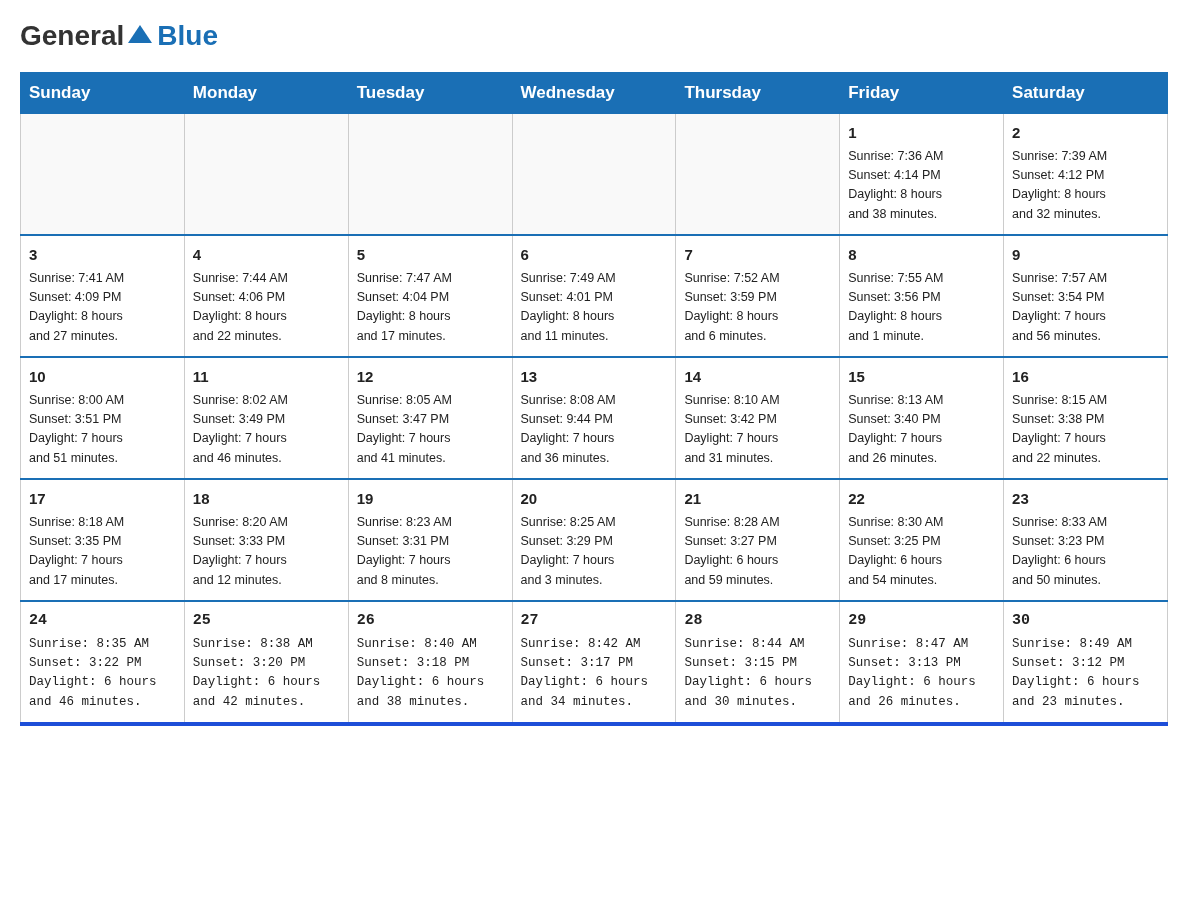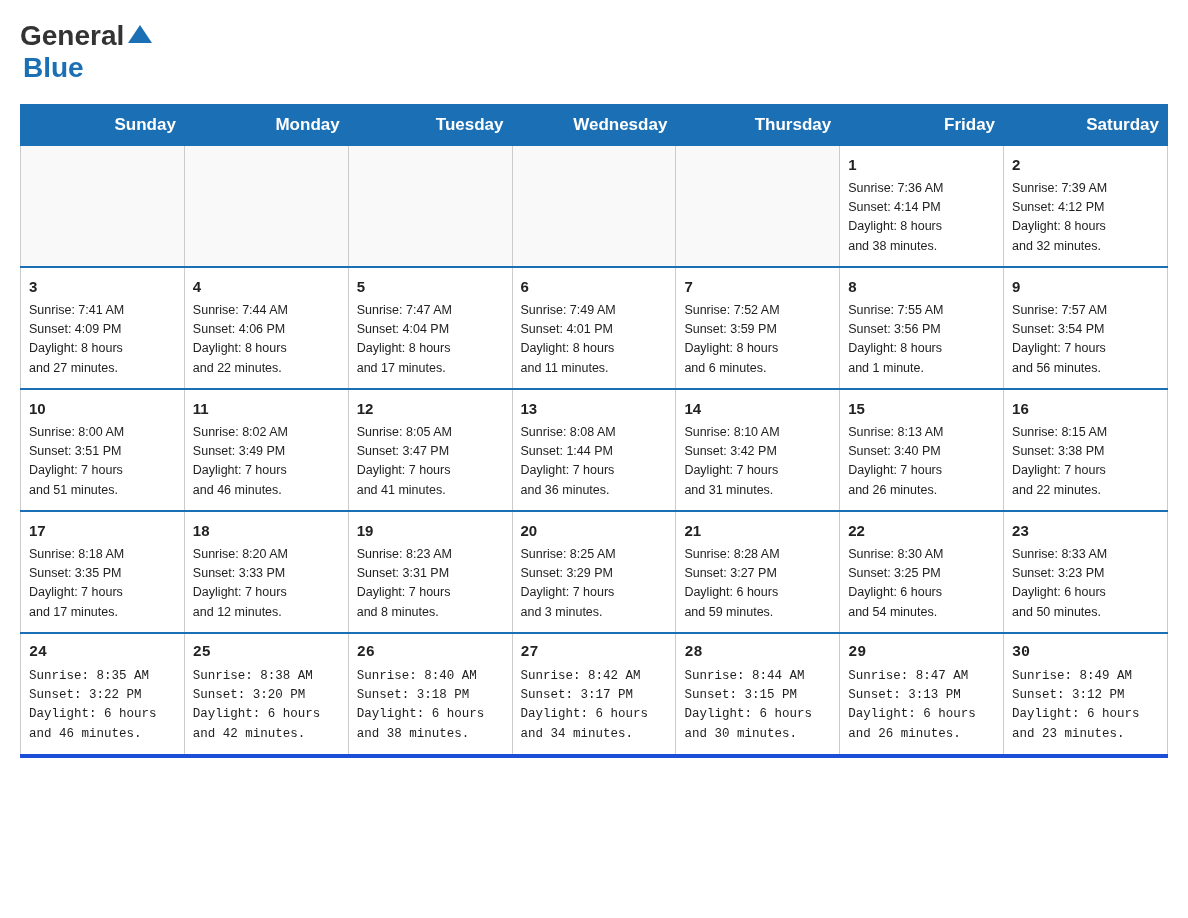"General" .logo-wrapper { flex-direction: column -> row }
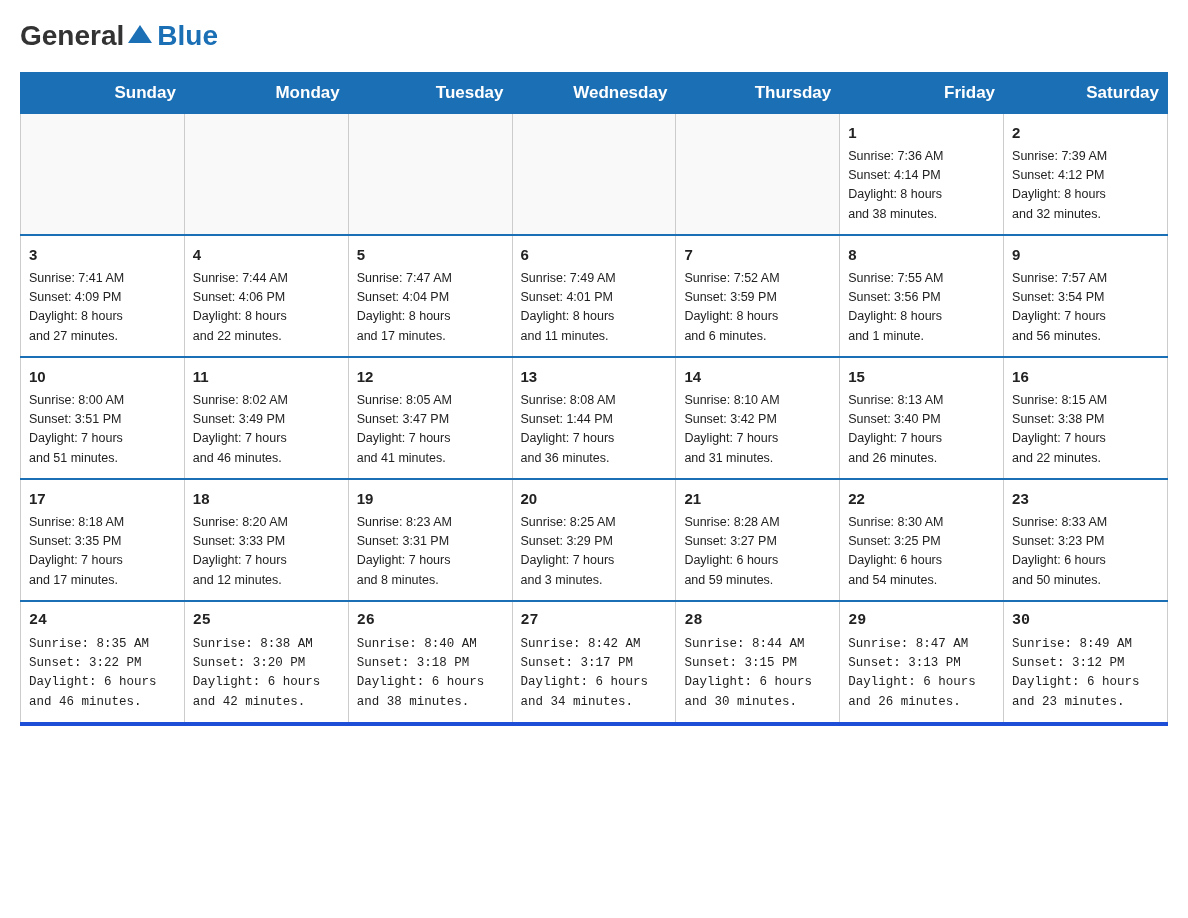"Sunday" .calendar th { text-align: right -> left }
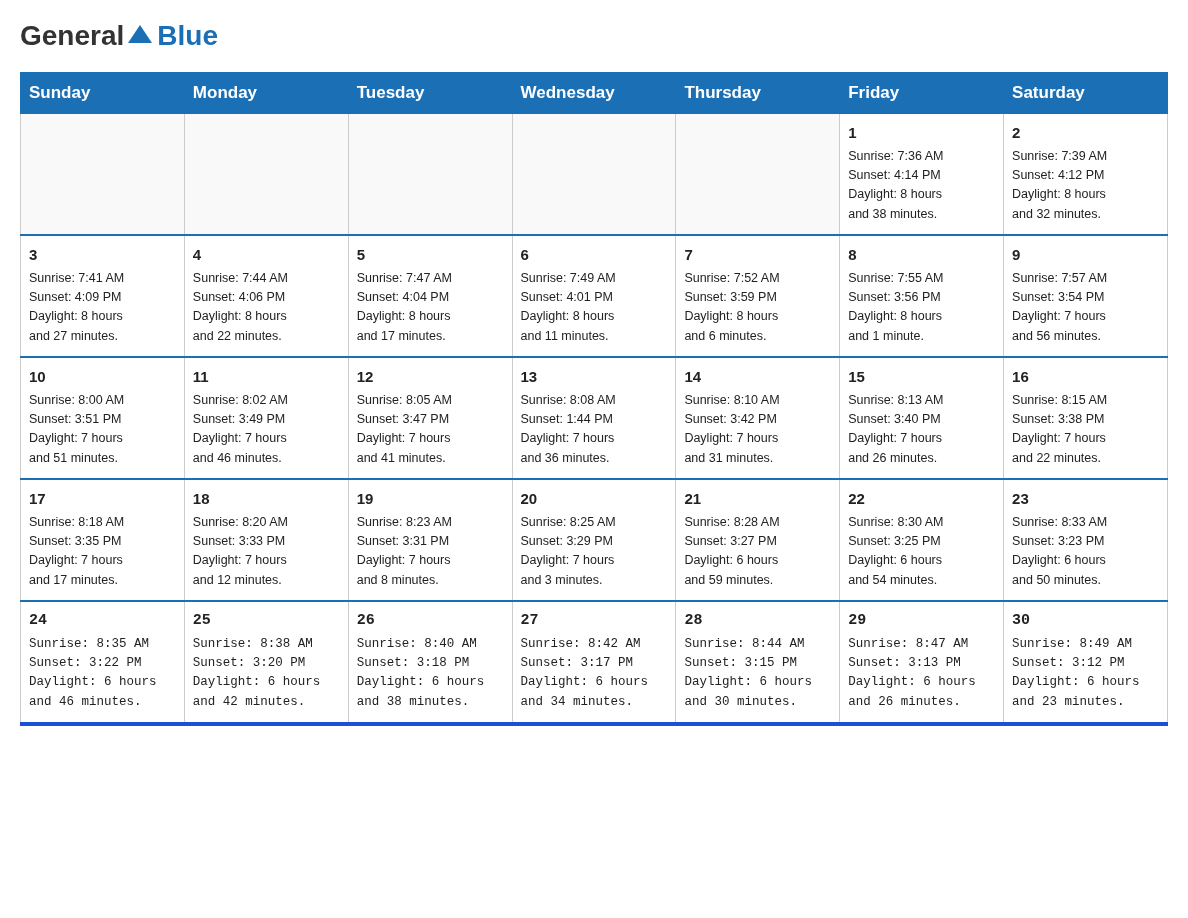"Sunrise: 8:08 AM" div.day-info { text: 1:44 -> 9:44 }
